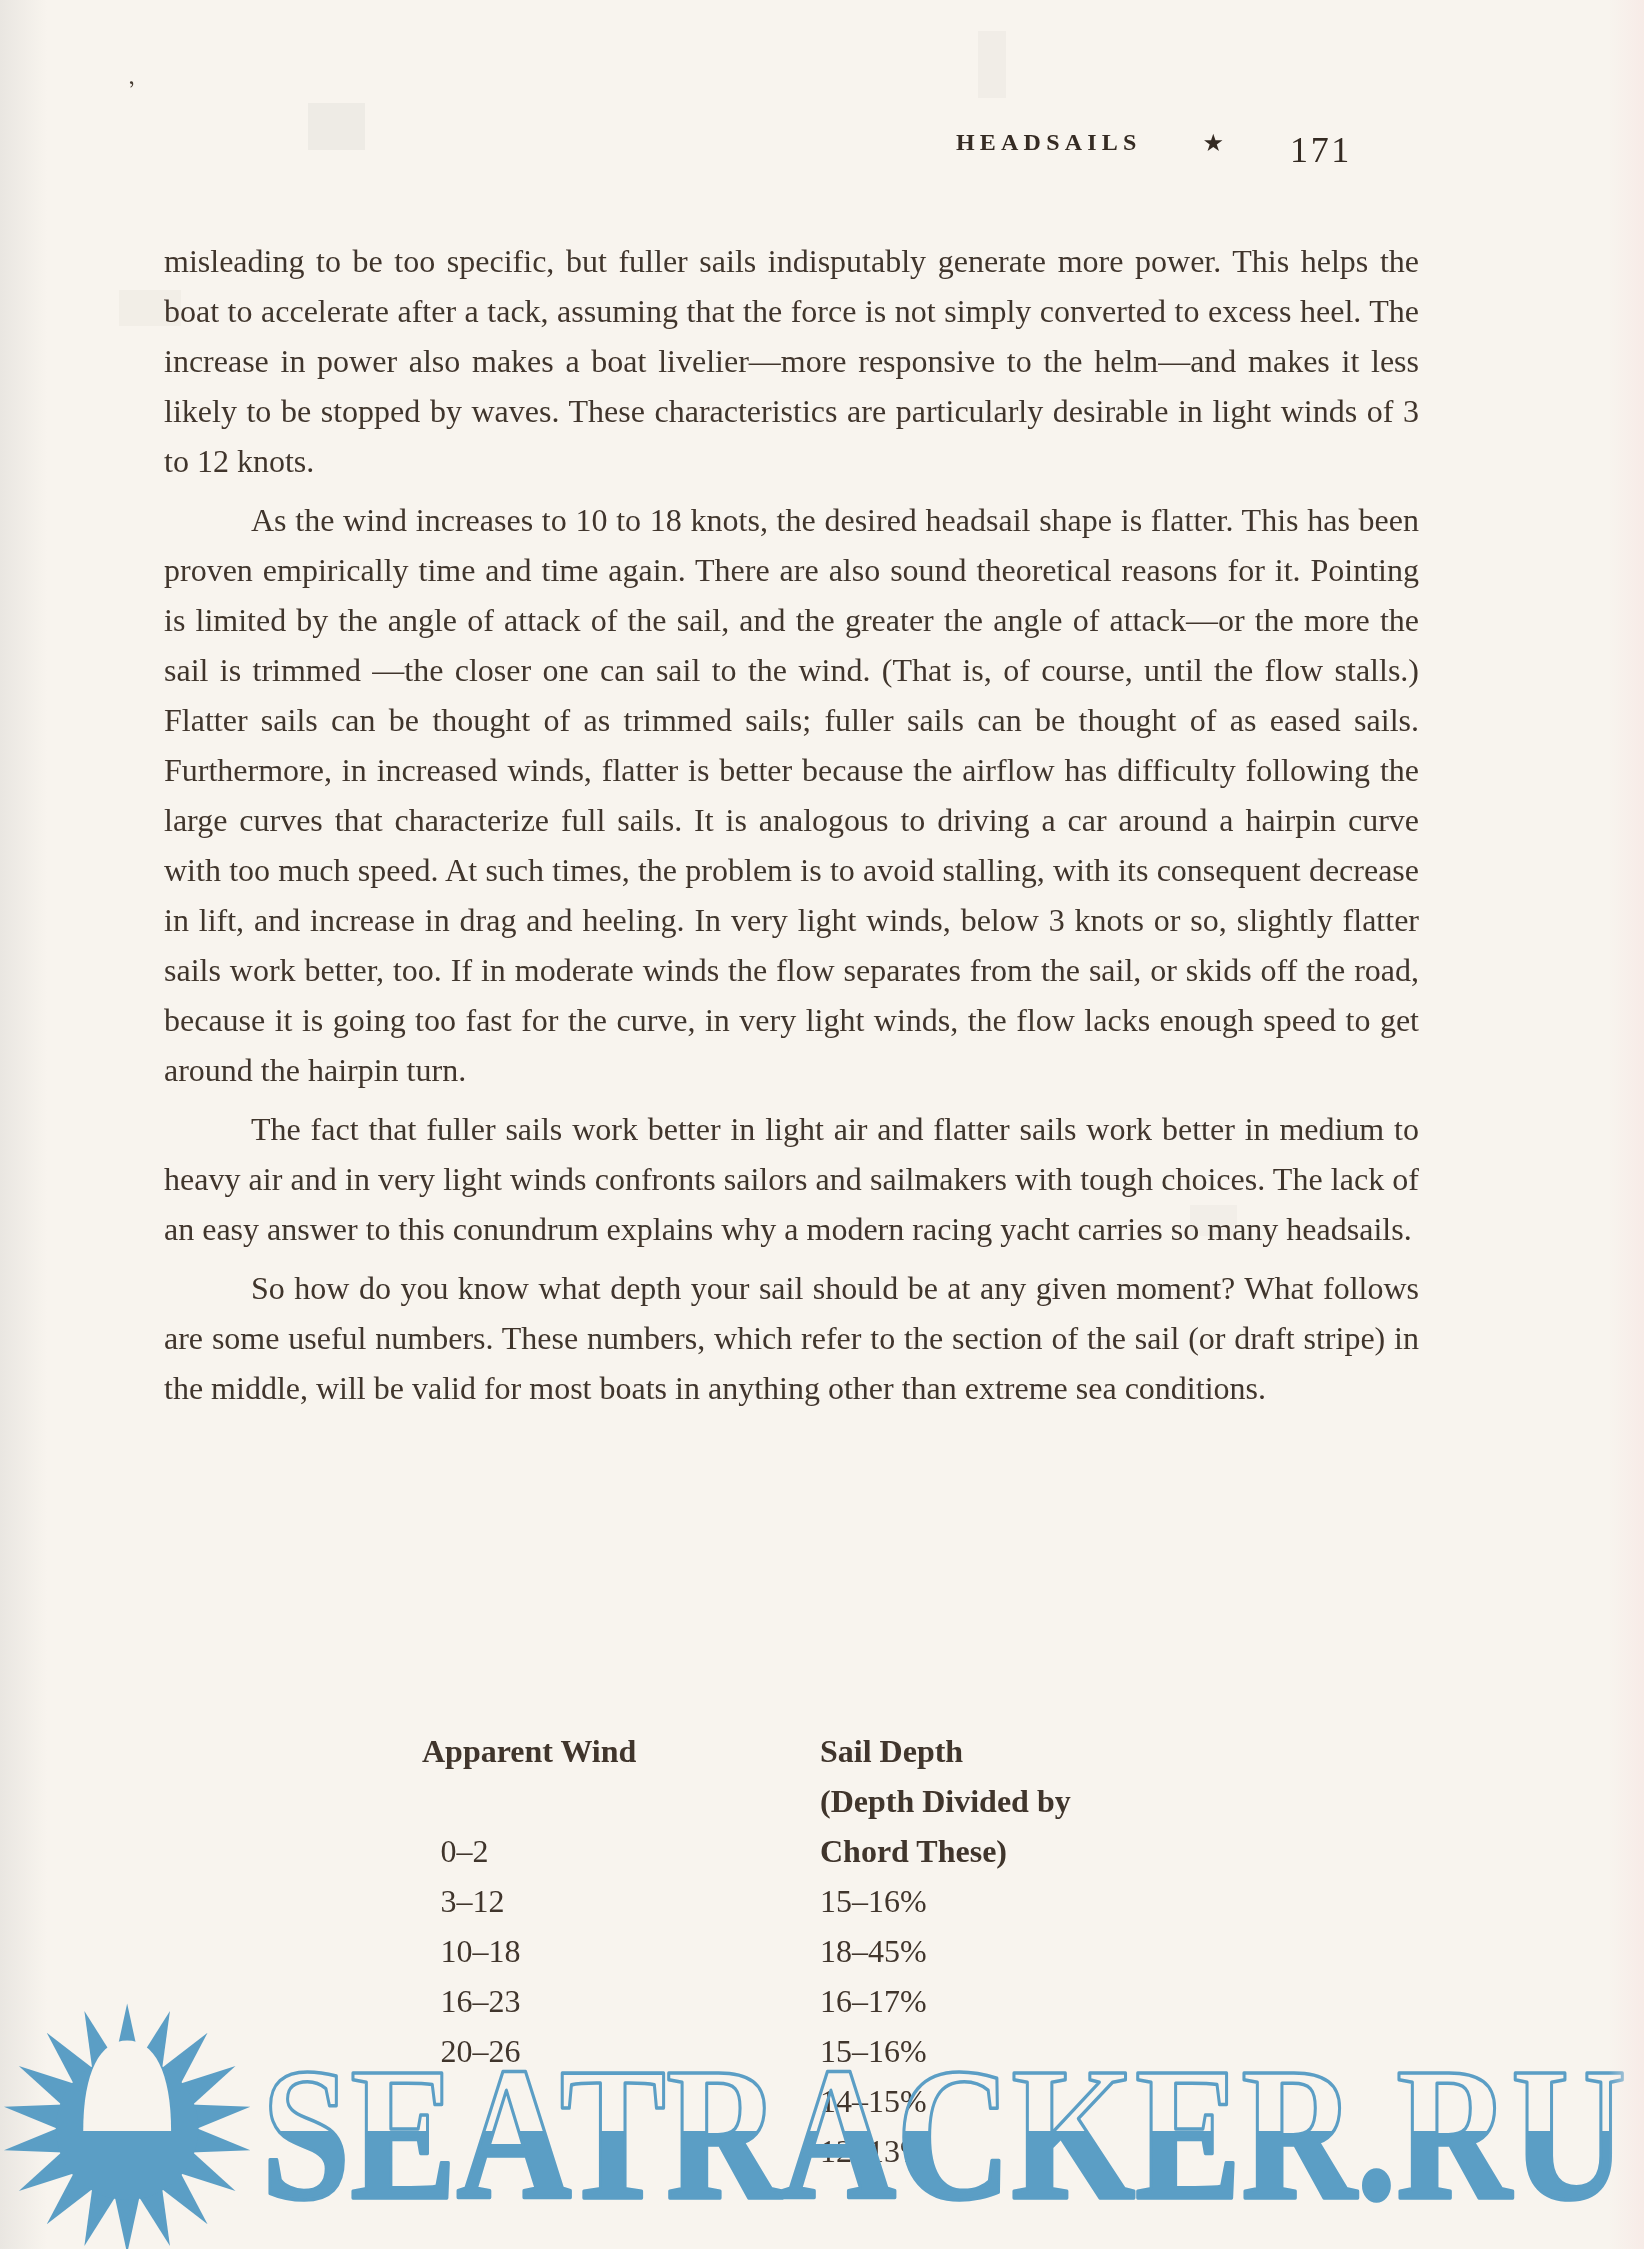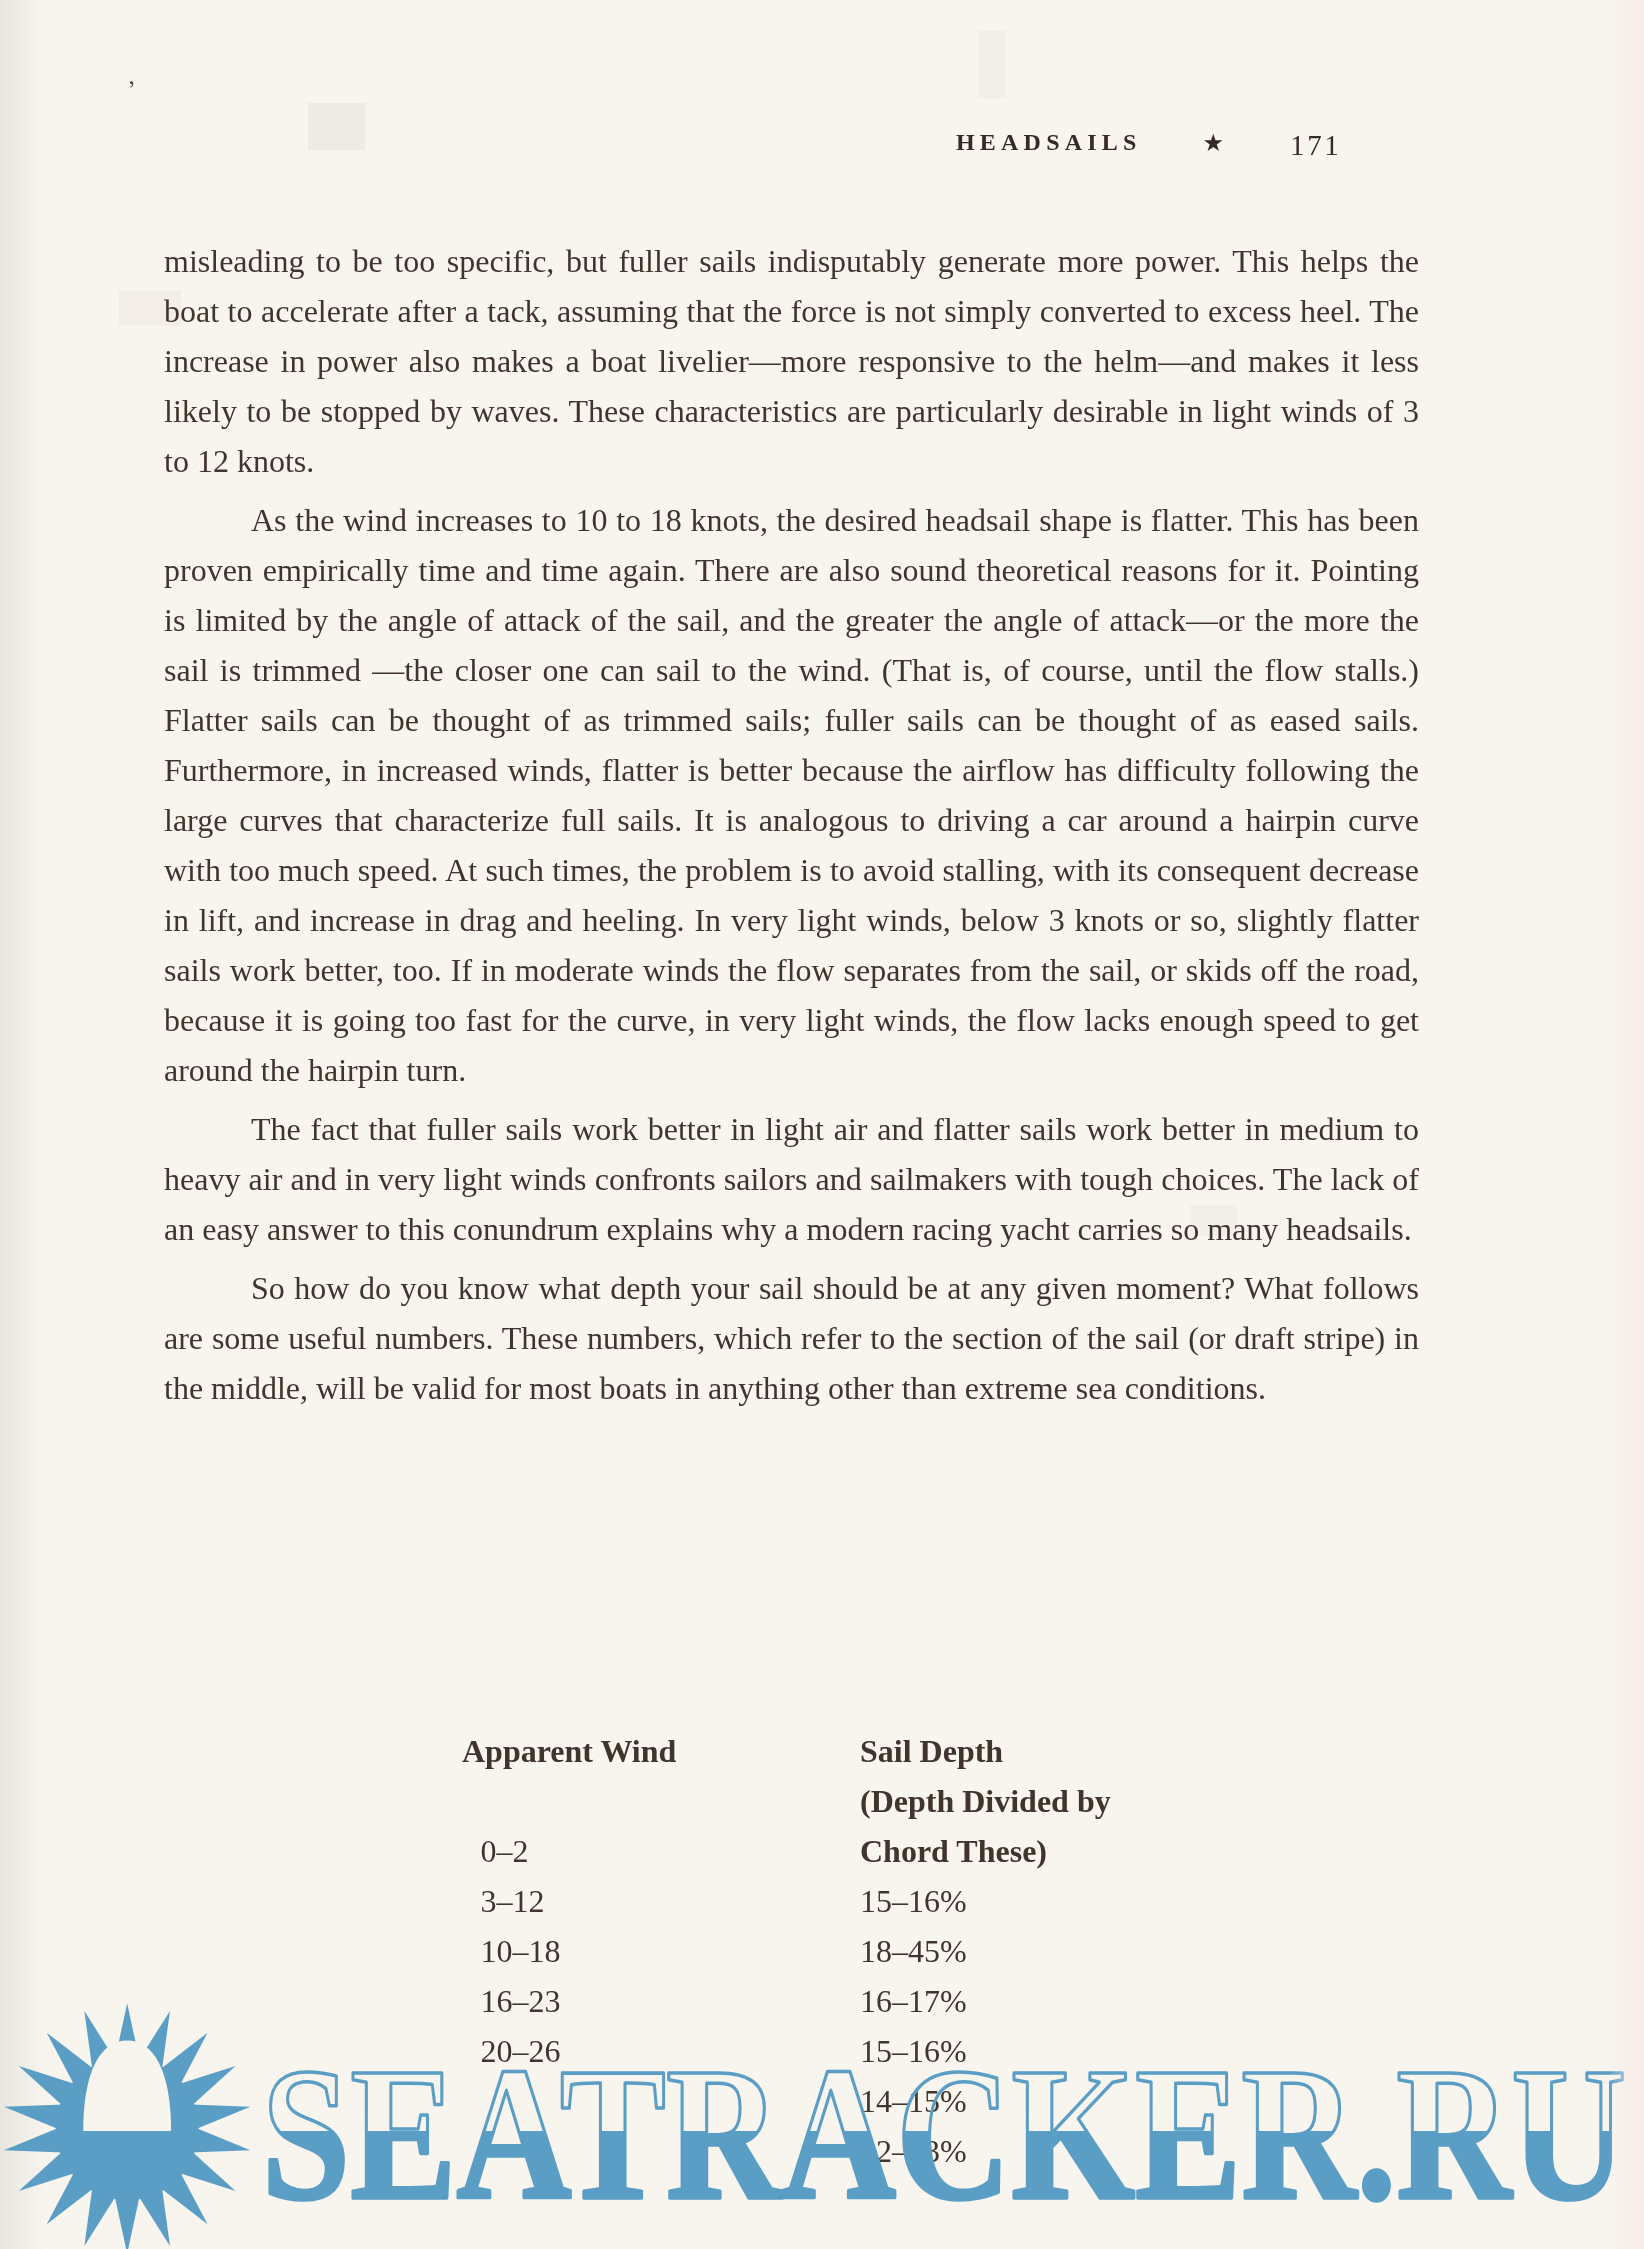"171" .header-page { font-size: 29px -> 36px }
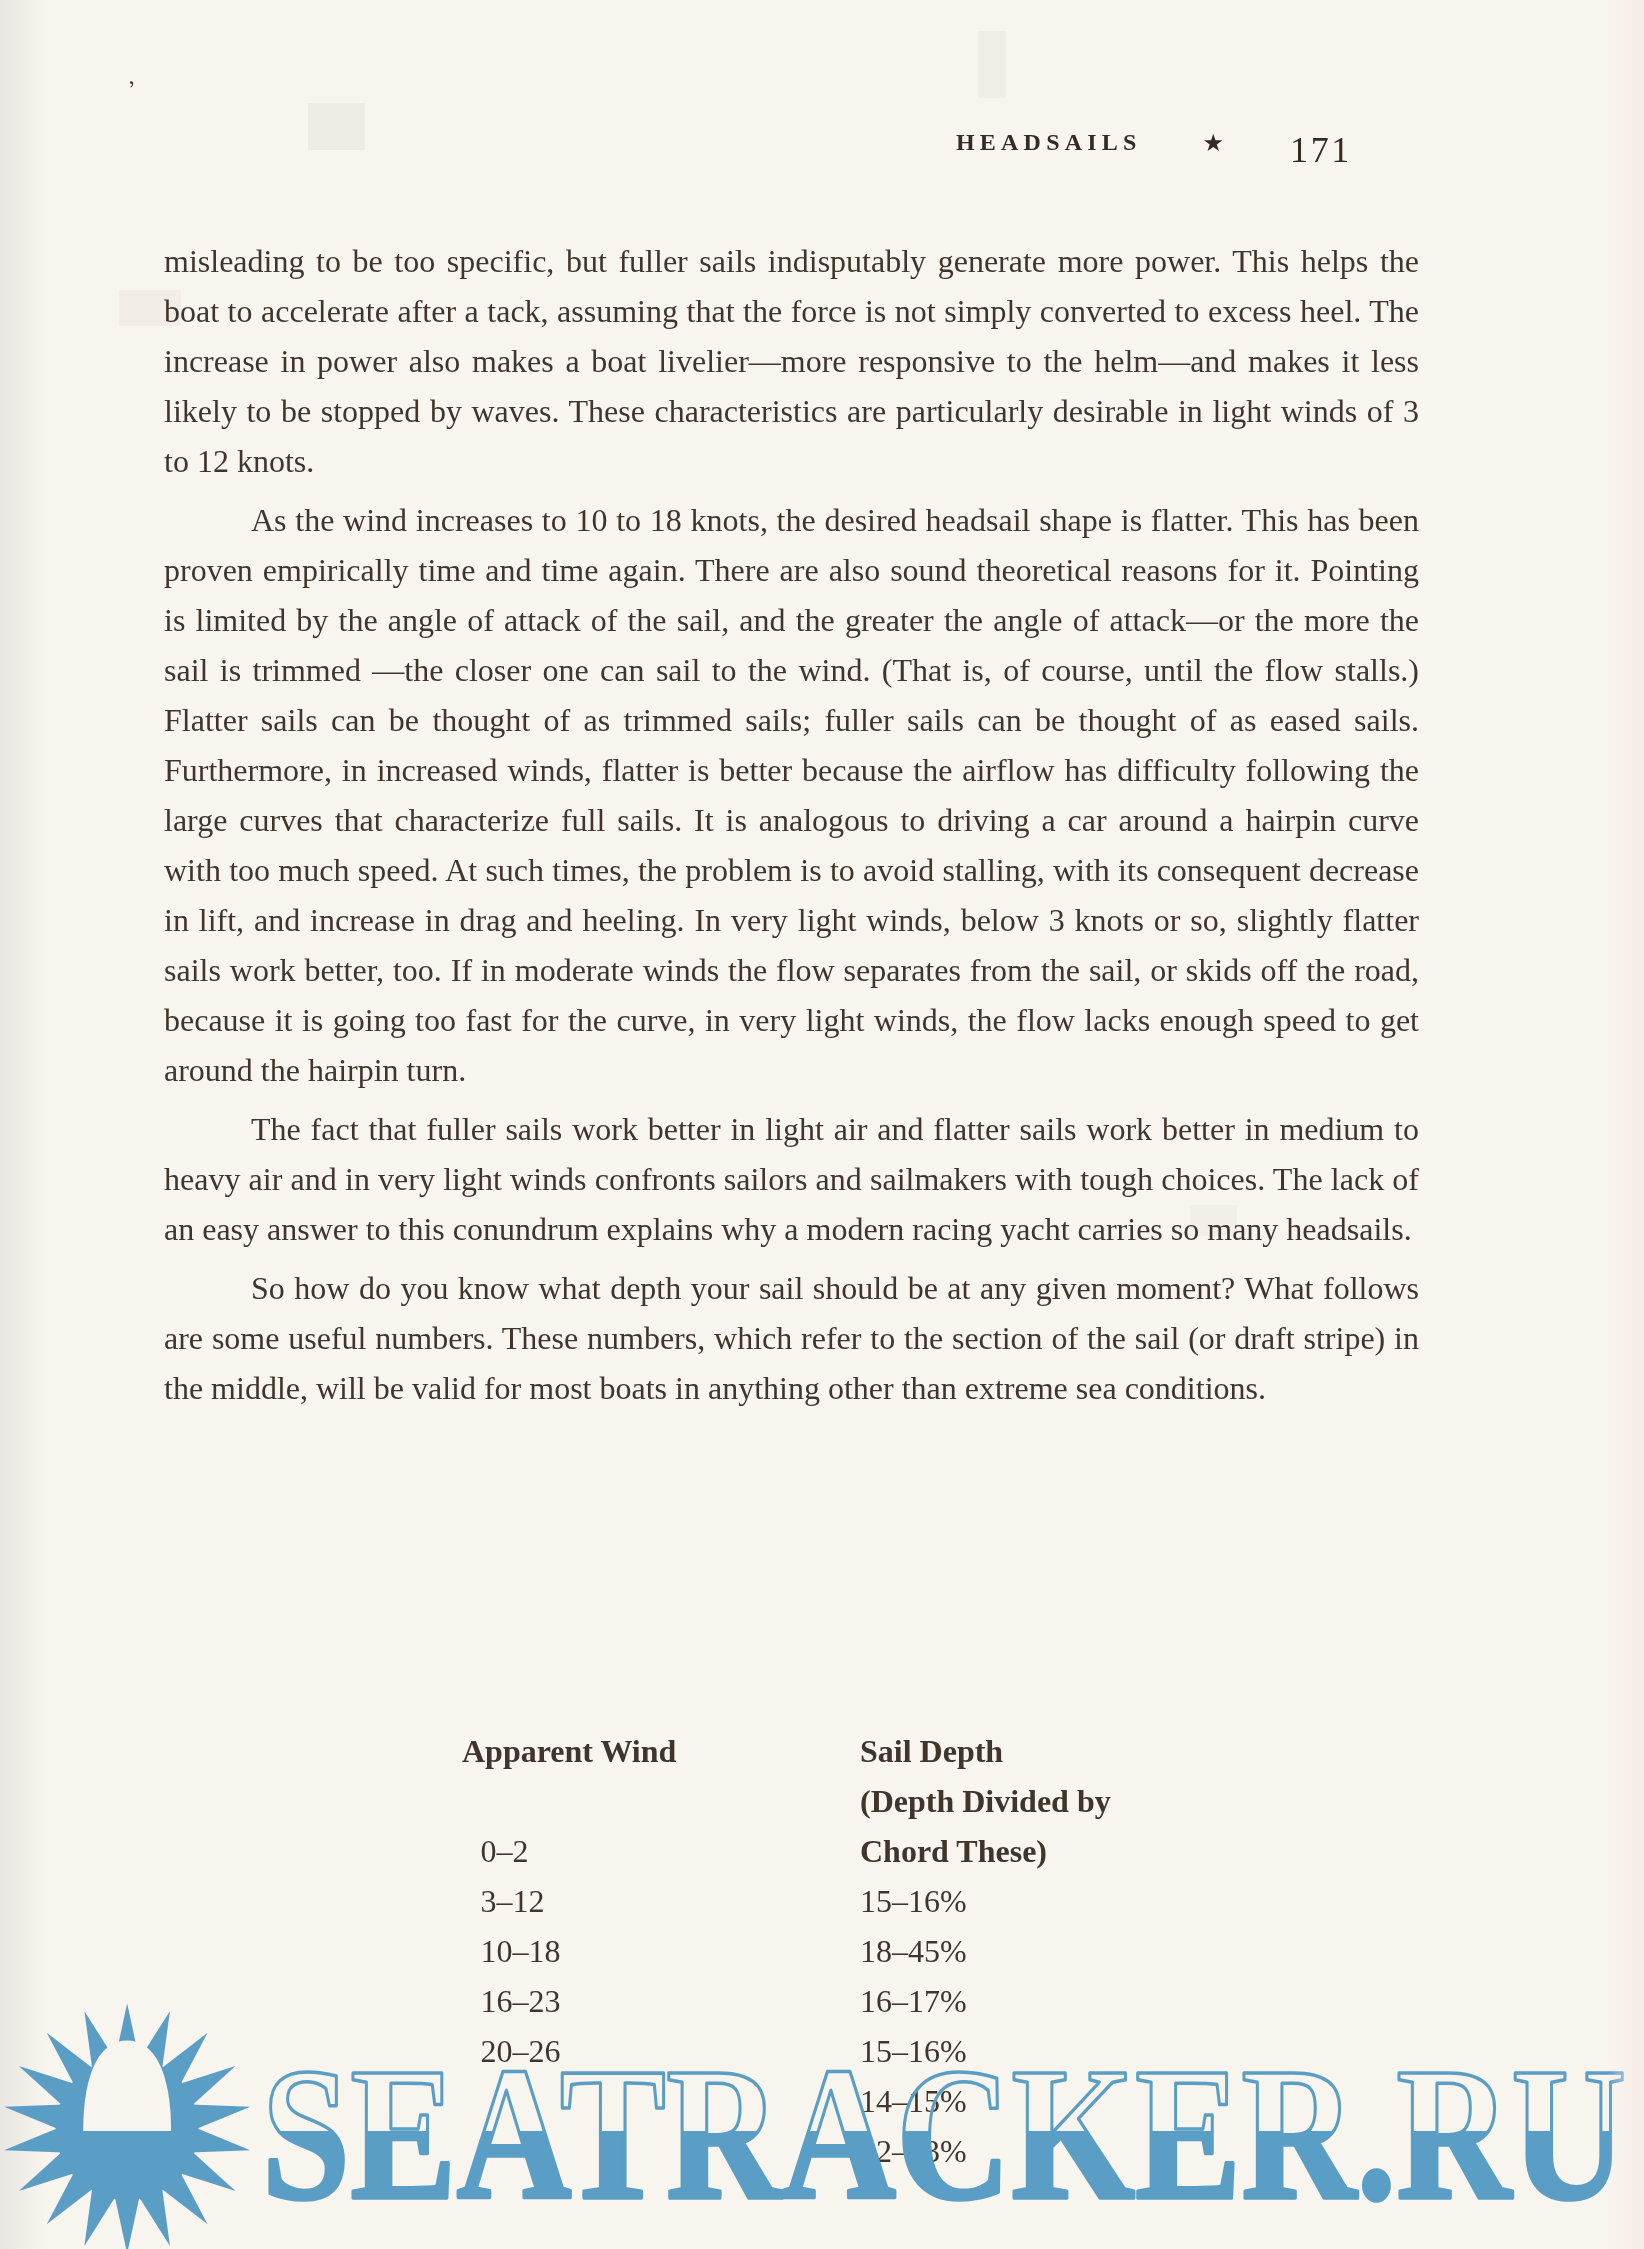"Apparent Wind" .sail-table { margin-left: 40px -> none }
